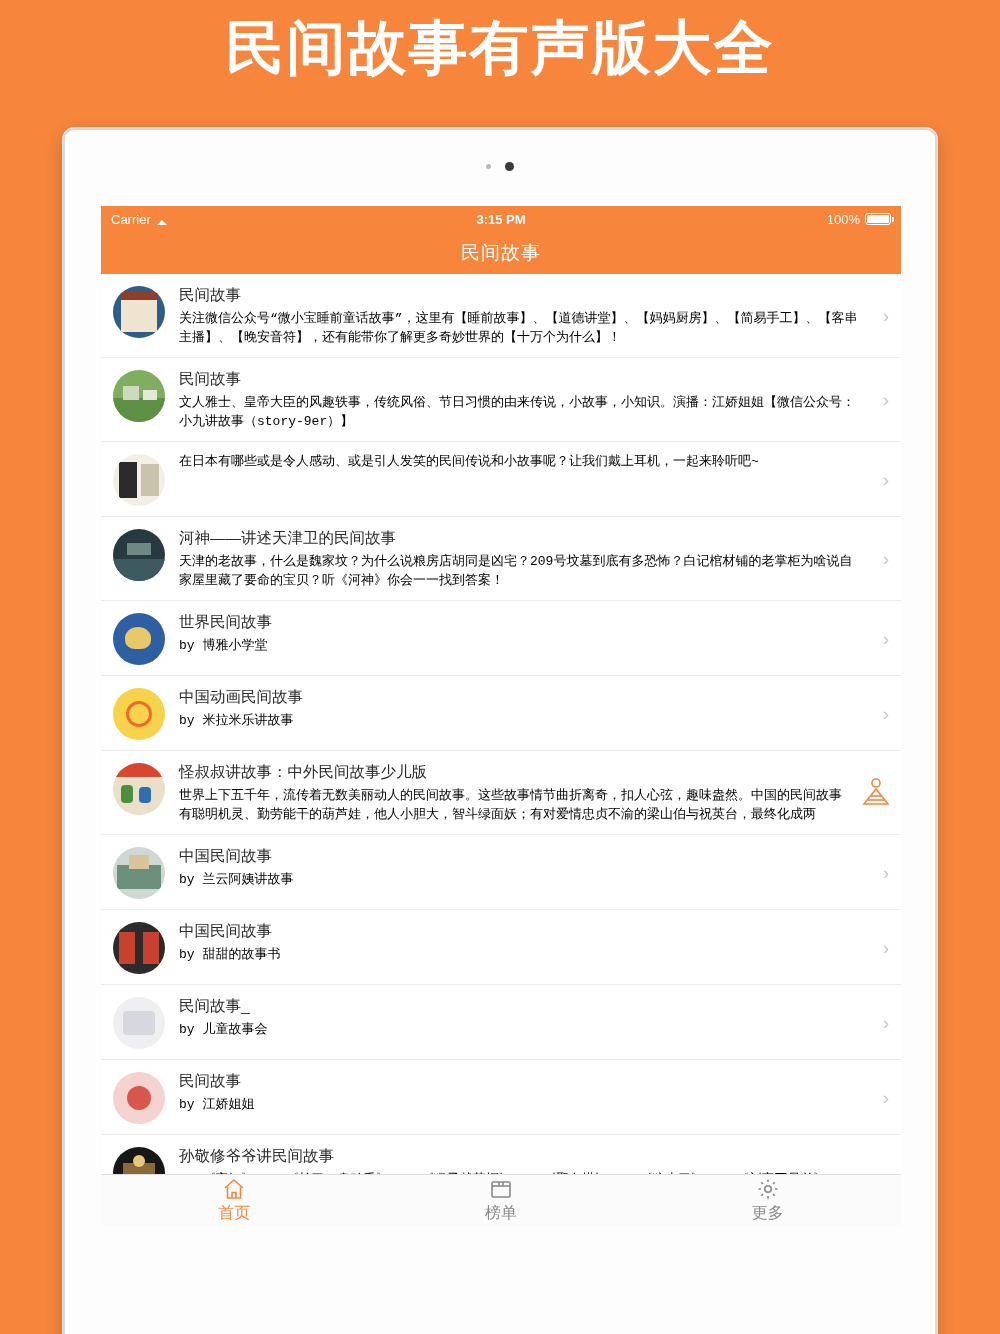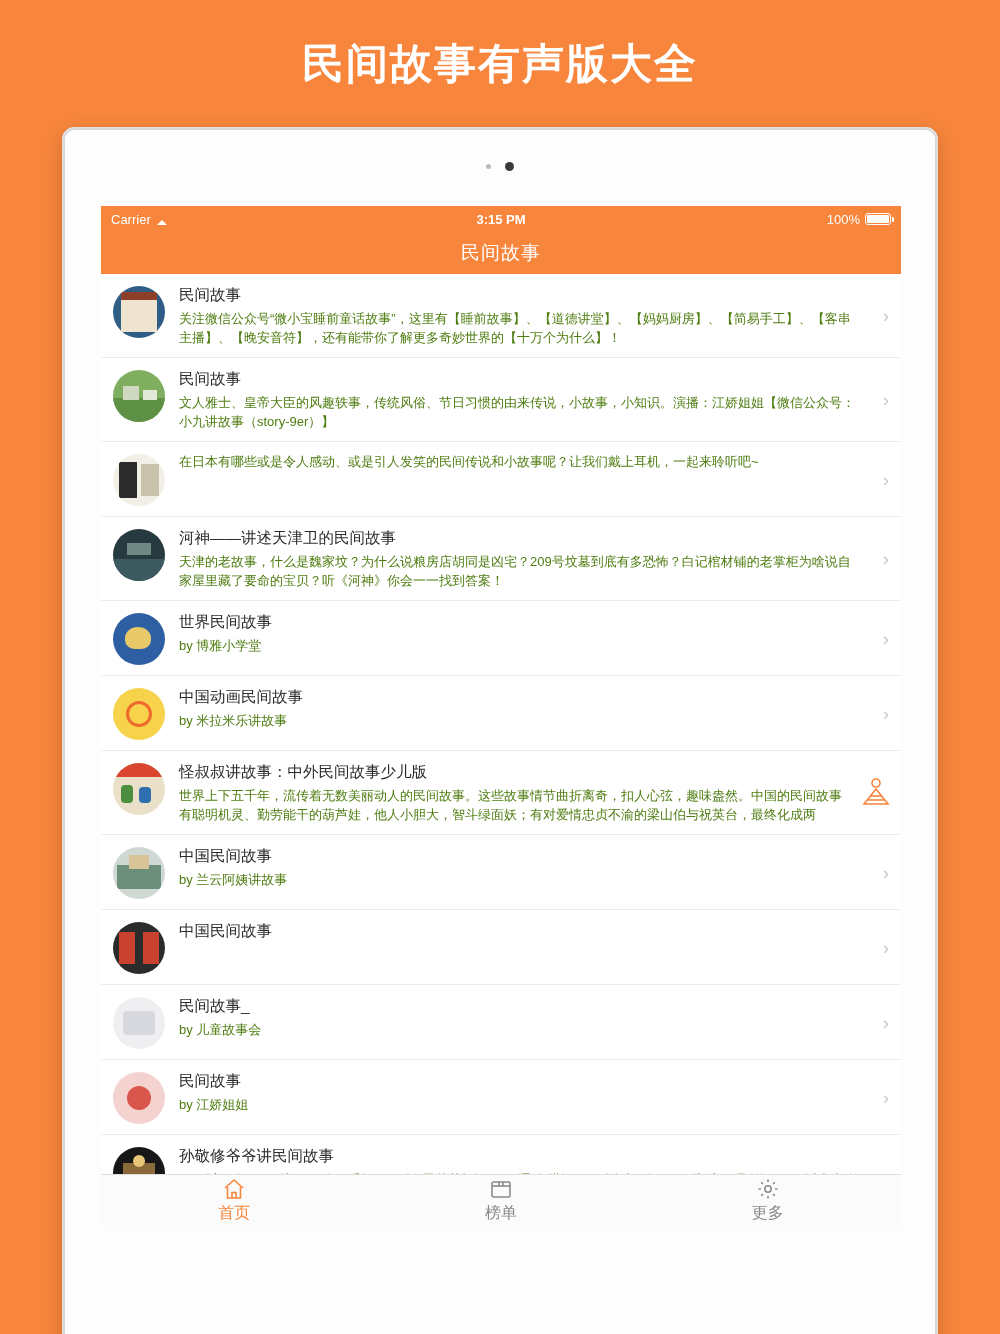"民间故事有声版大全" .promo-title { font-size: 42px -> 59px; padding-top: 32px -> 16px }
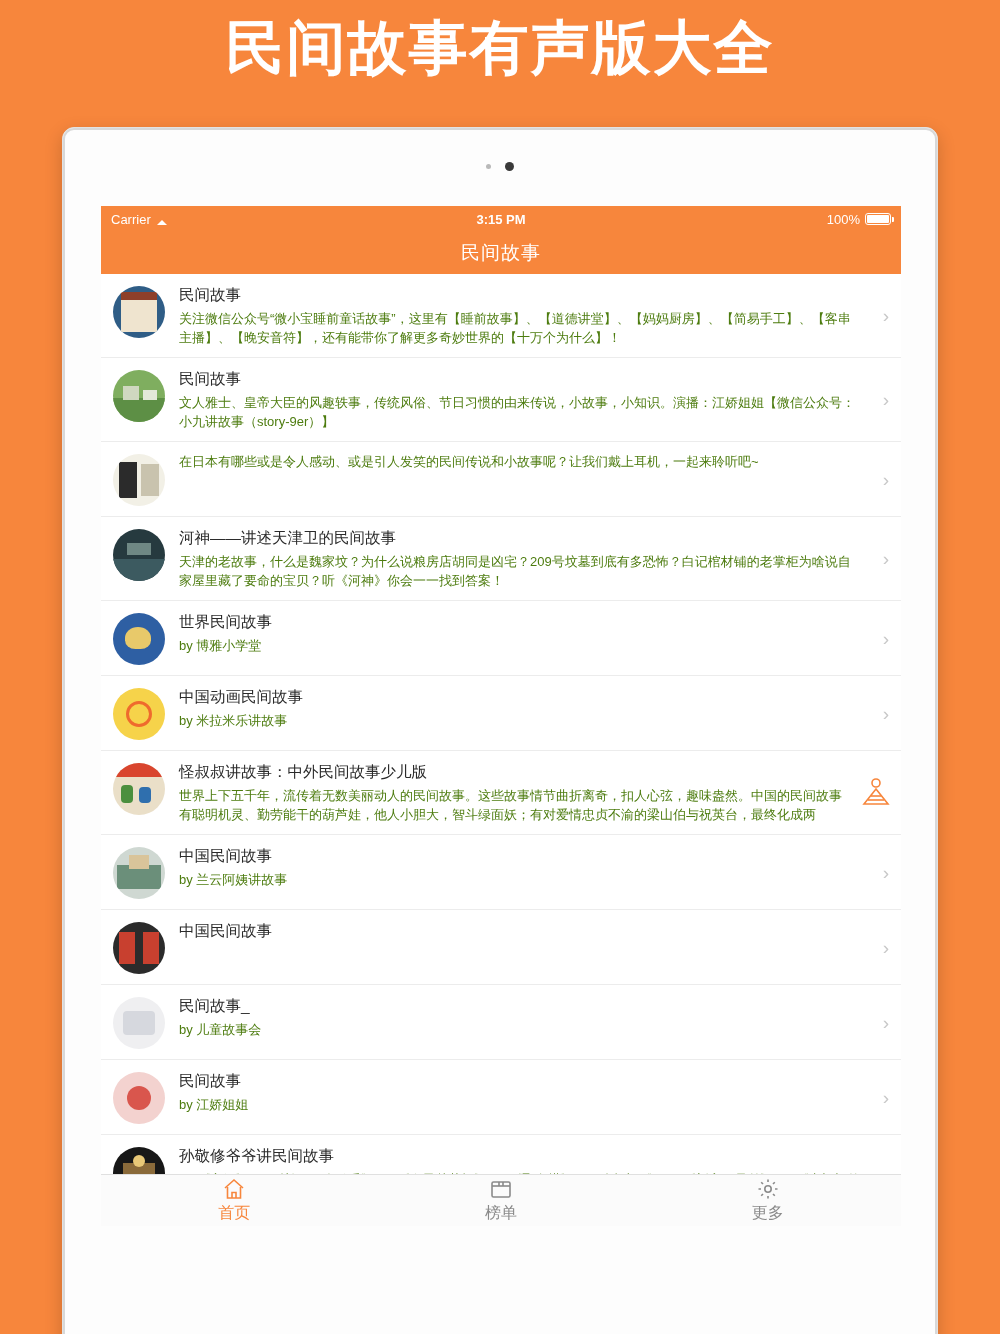"关注微信公众号“微小宝睡前童话故事”，这里有【睡前故事】、【道德讲堂】、【妈妈厨" .row-sub { color: #4d7c0f -> #000000; font-family: none -> Liberation Mono, monospace }
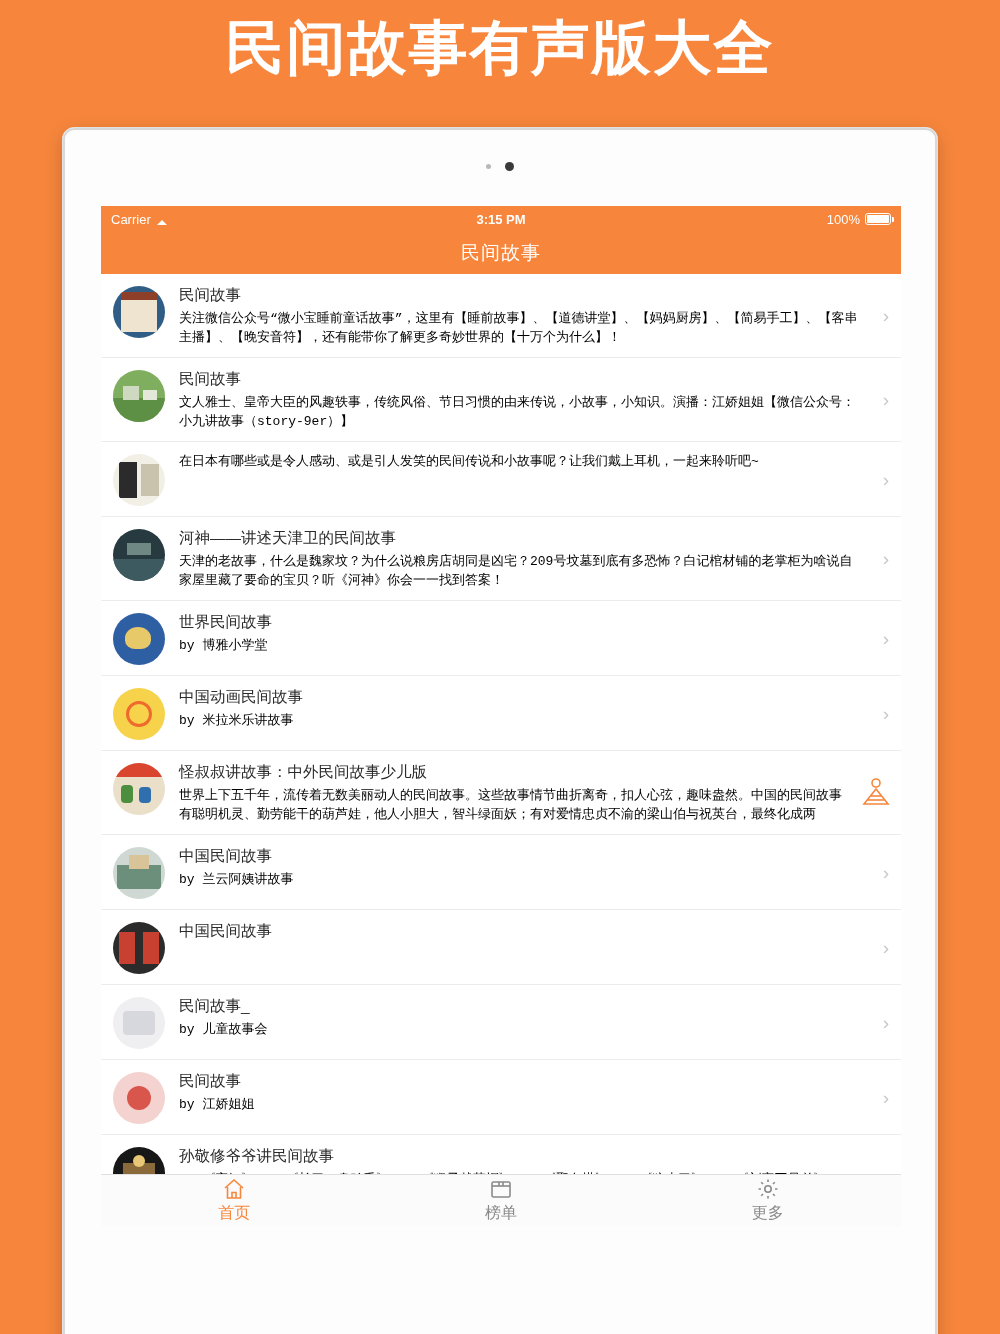"by 甜甜的故事书" div.row-sub { html: none -> <div>by 甜甜的故事书</div> }
